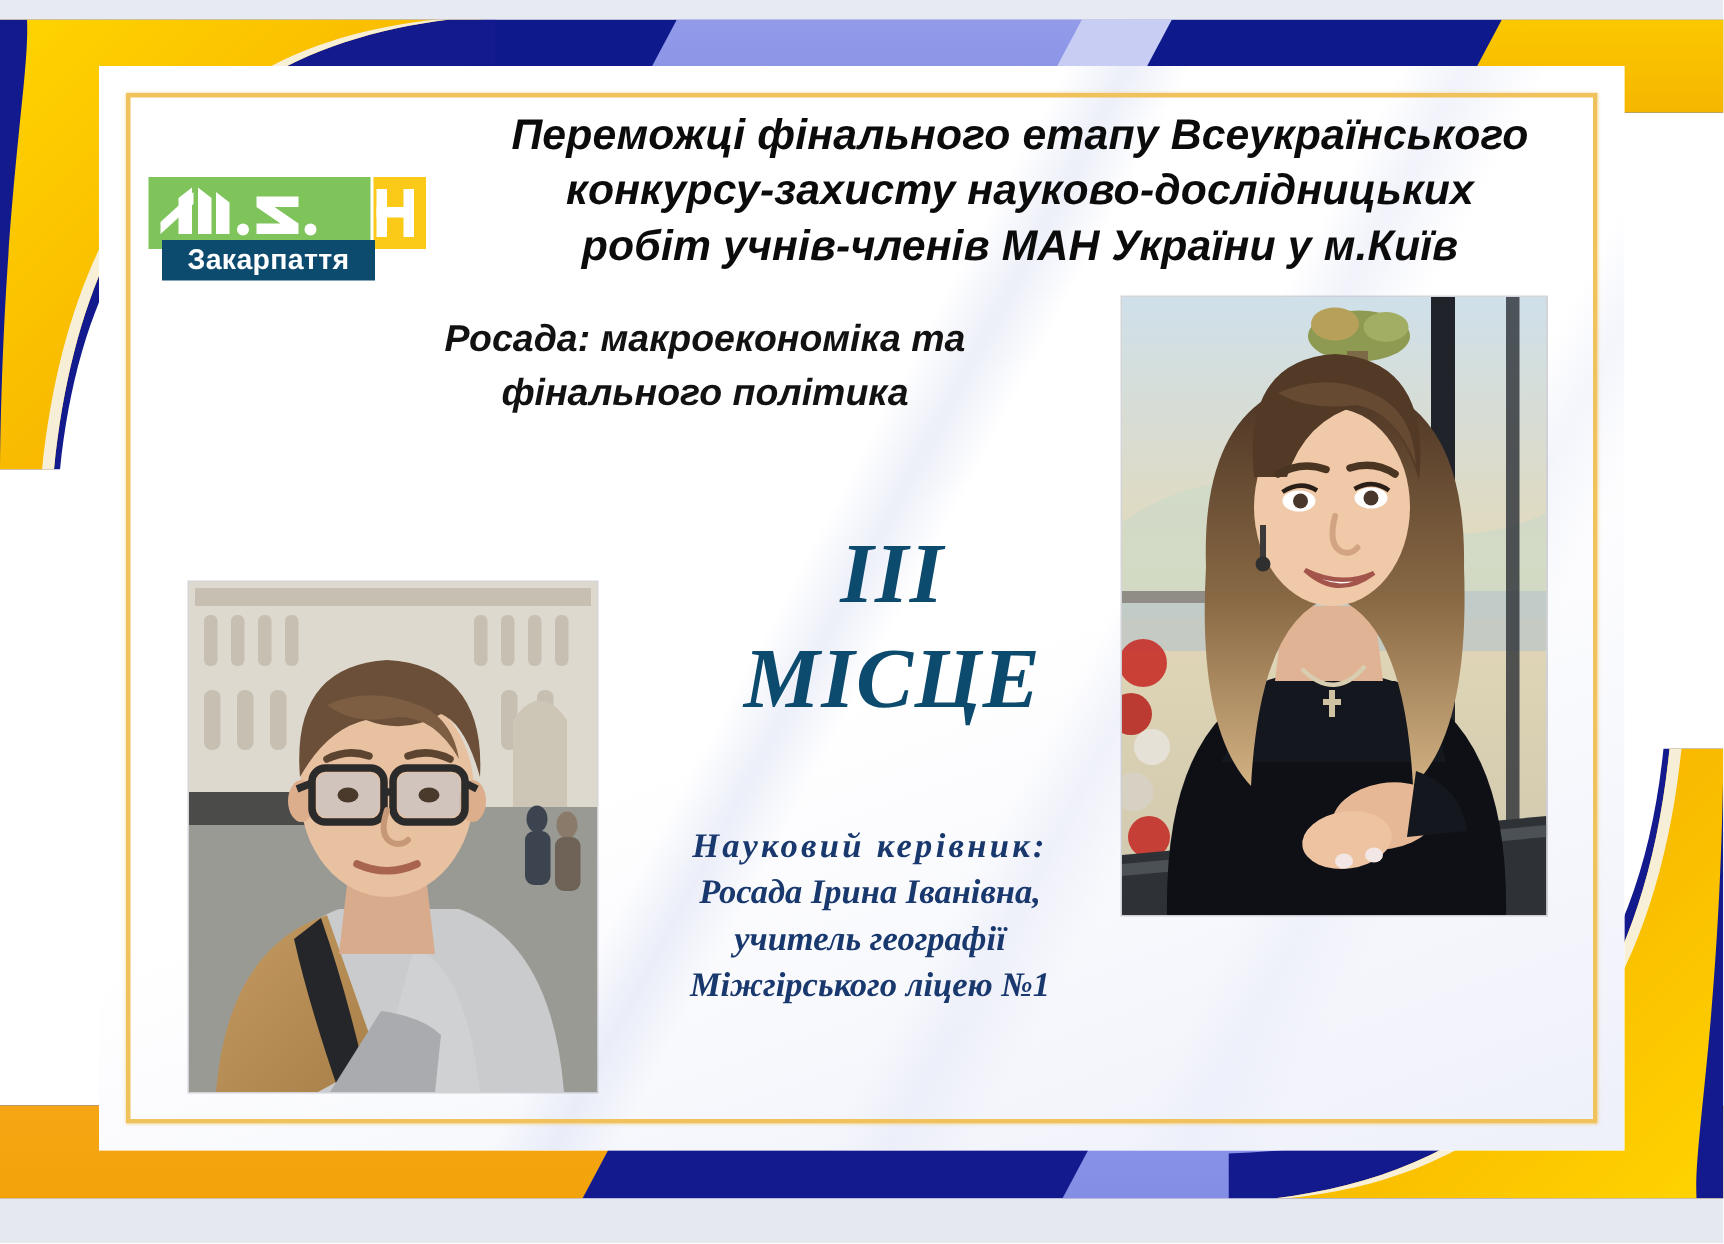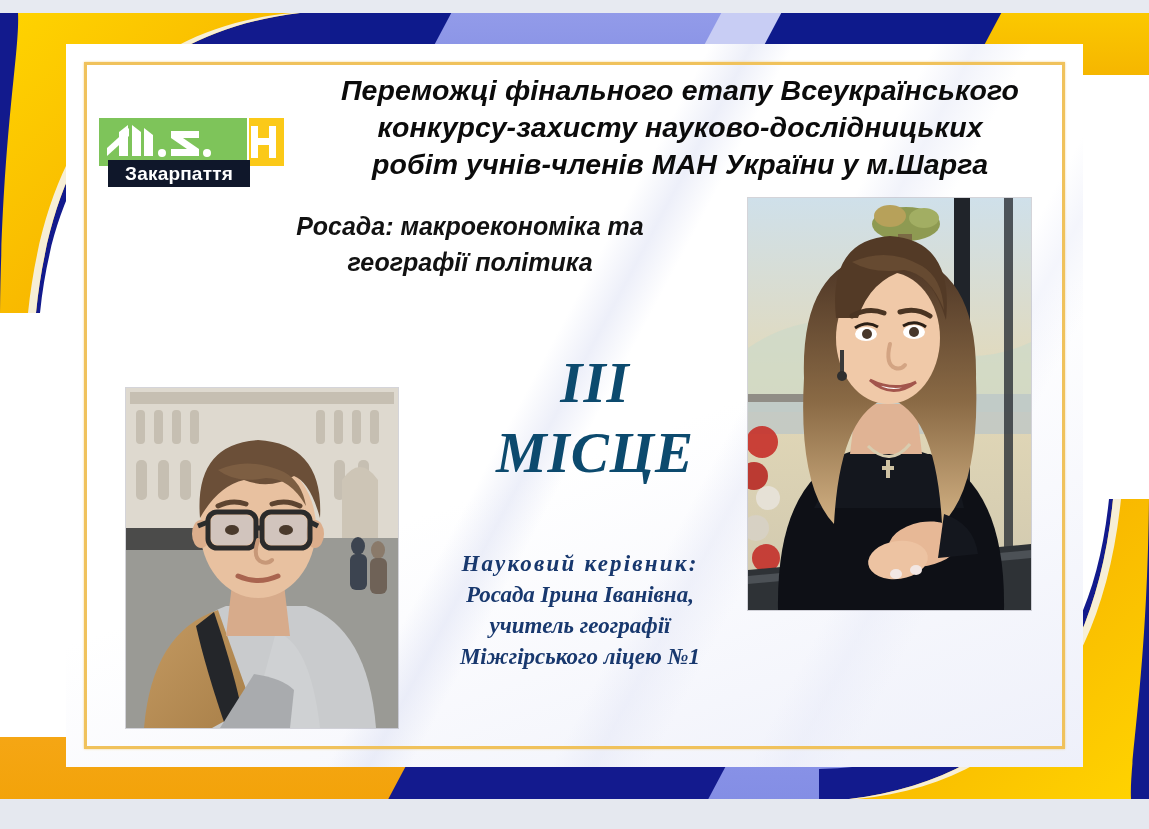"Закарпаття" .logo-sub { background: #0f172a -> #0c4a6e }
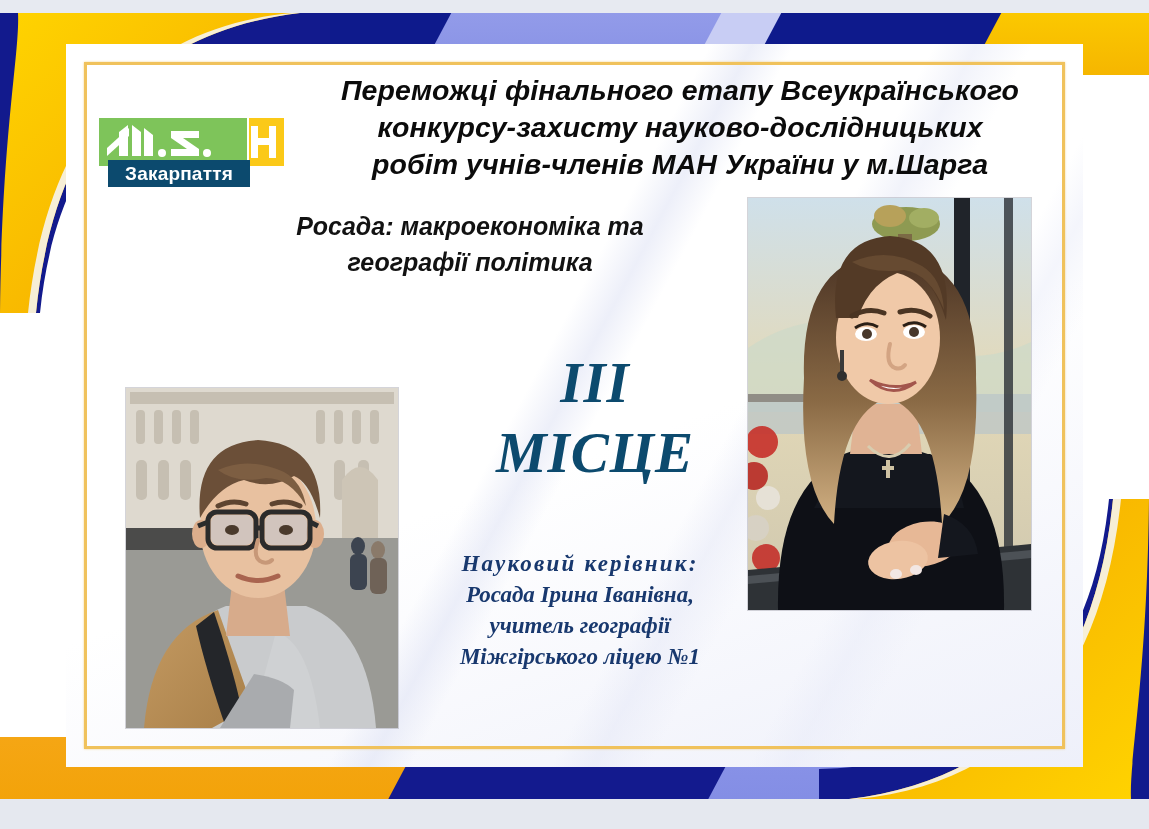"робіт учнів-членів МАН України у" div { text: м.Шарга -> м.Київ }
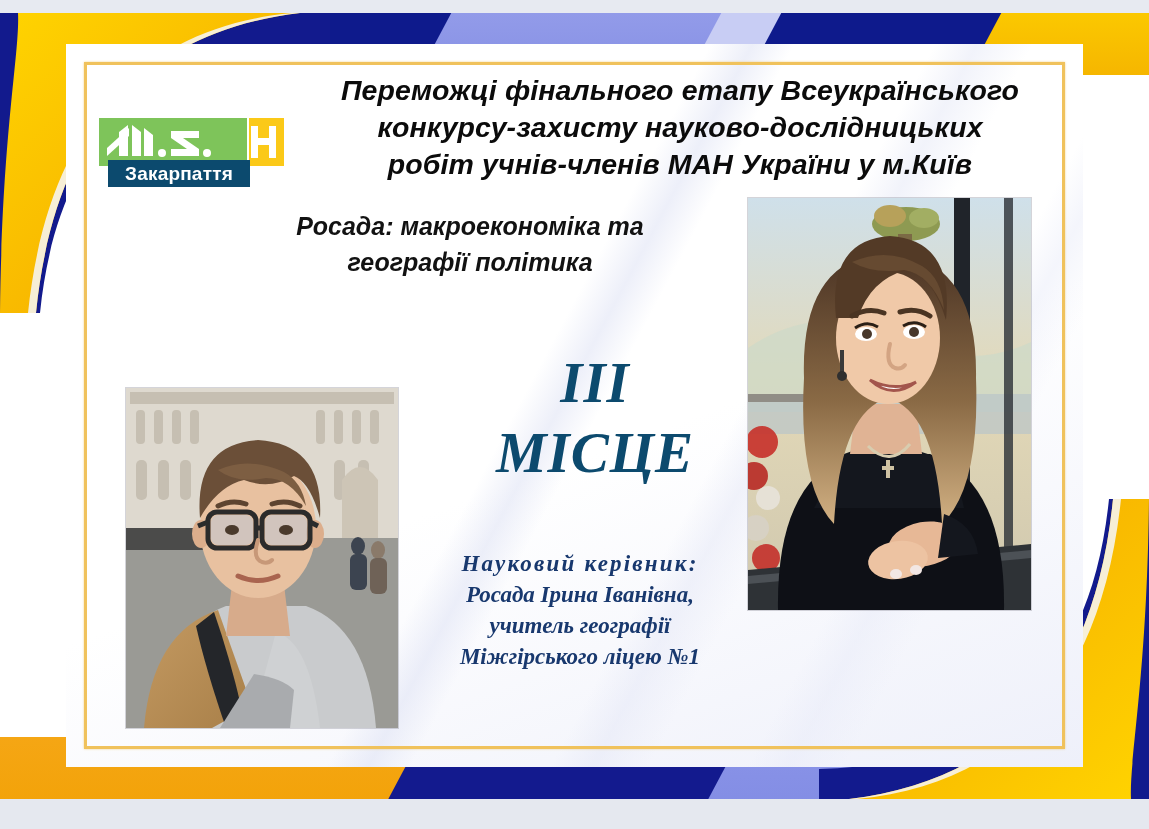"географії політика" div { text: географії -> фінального }
